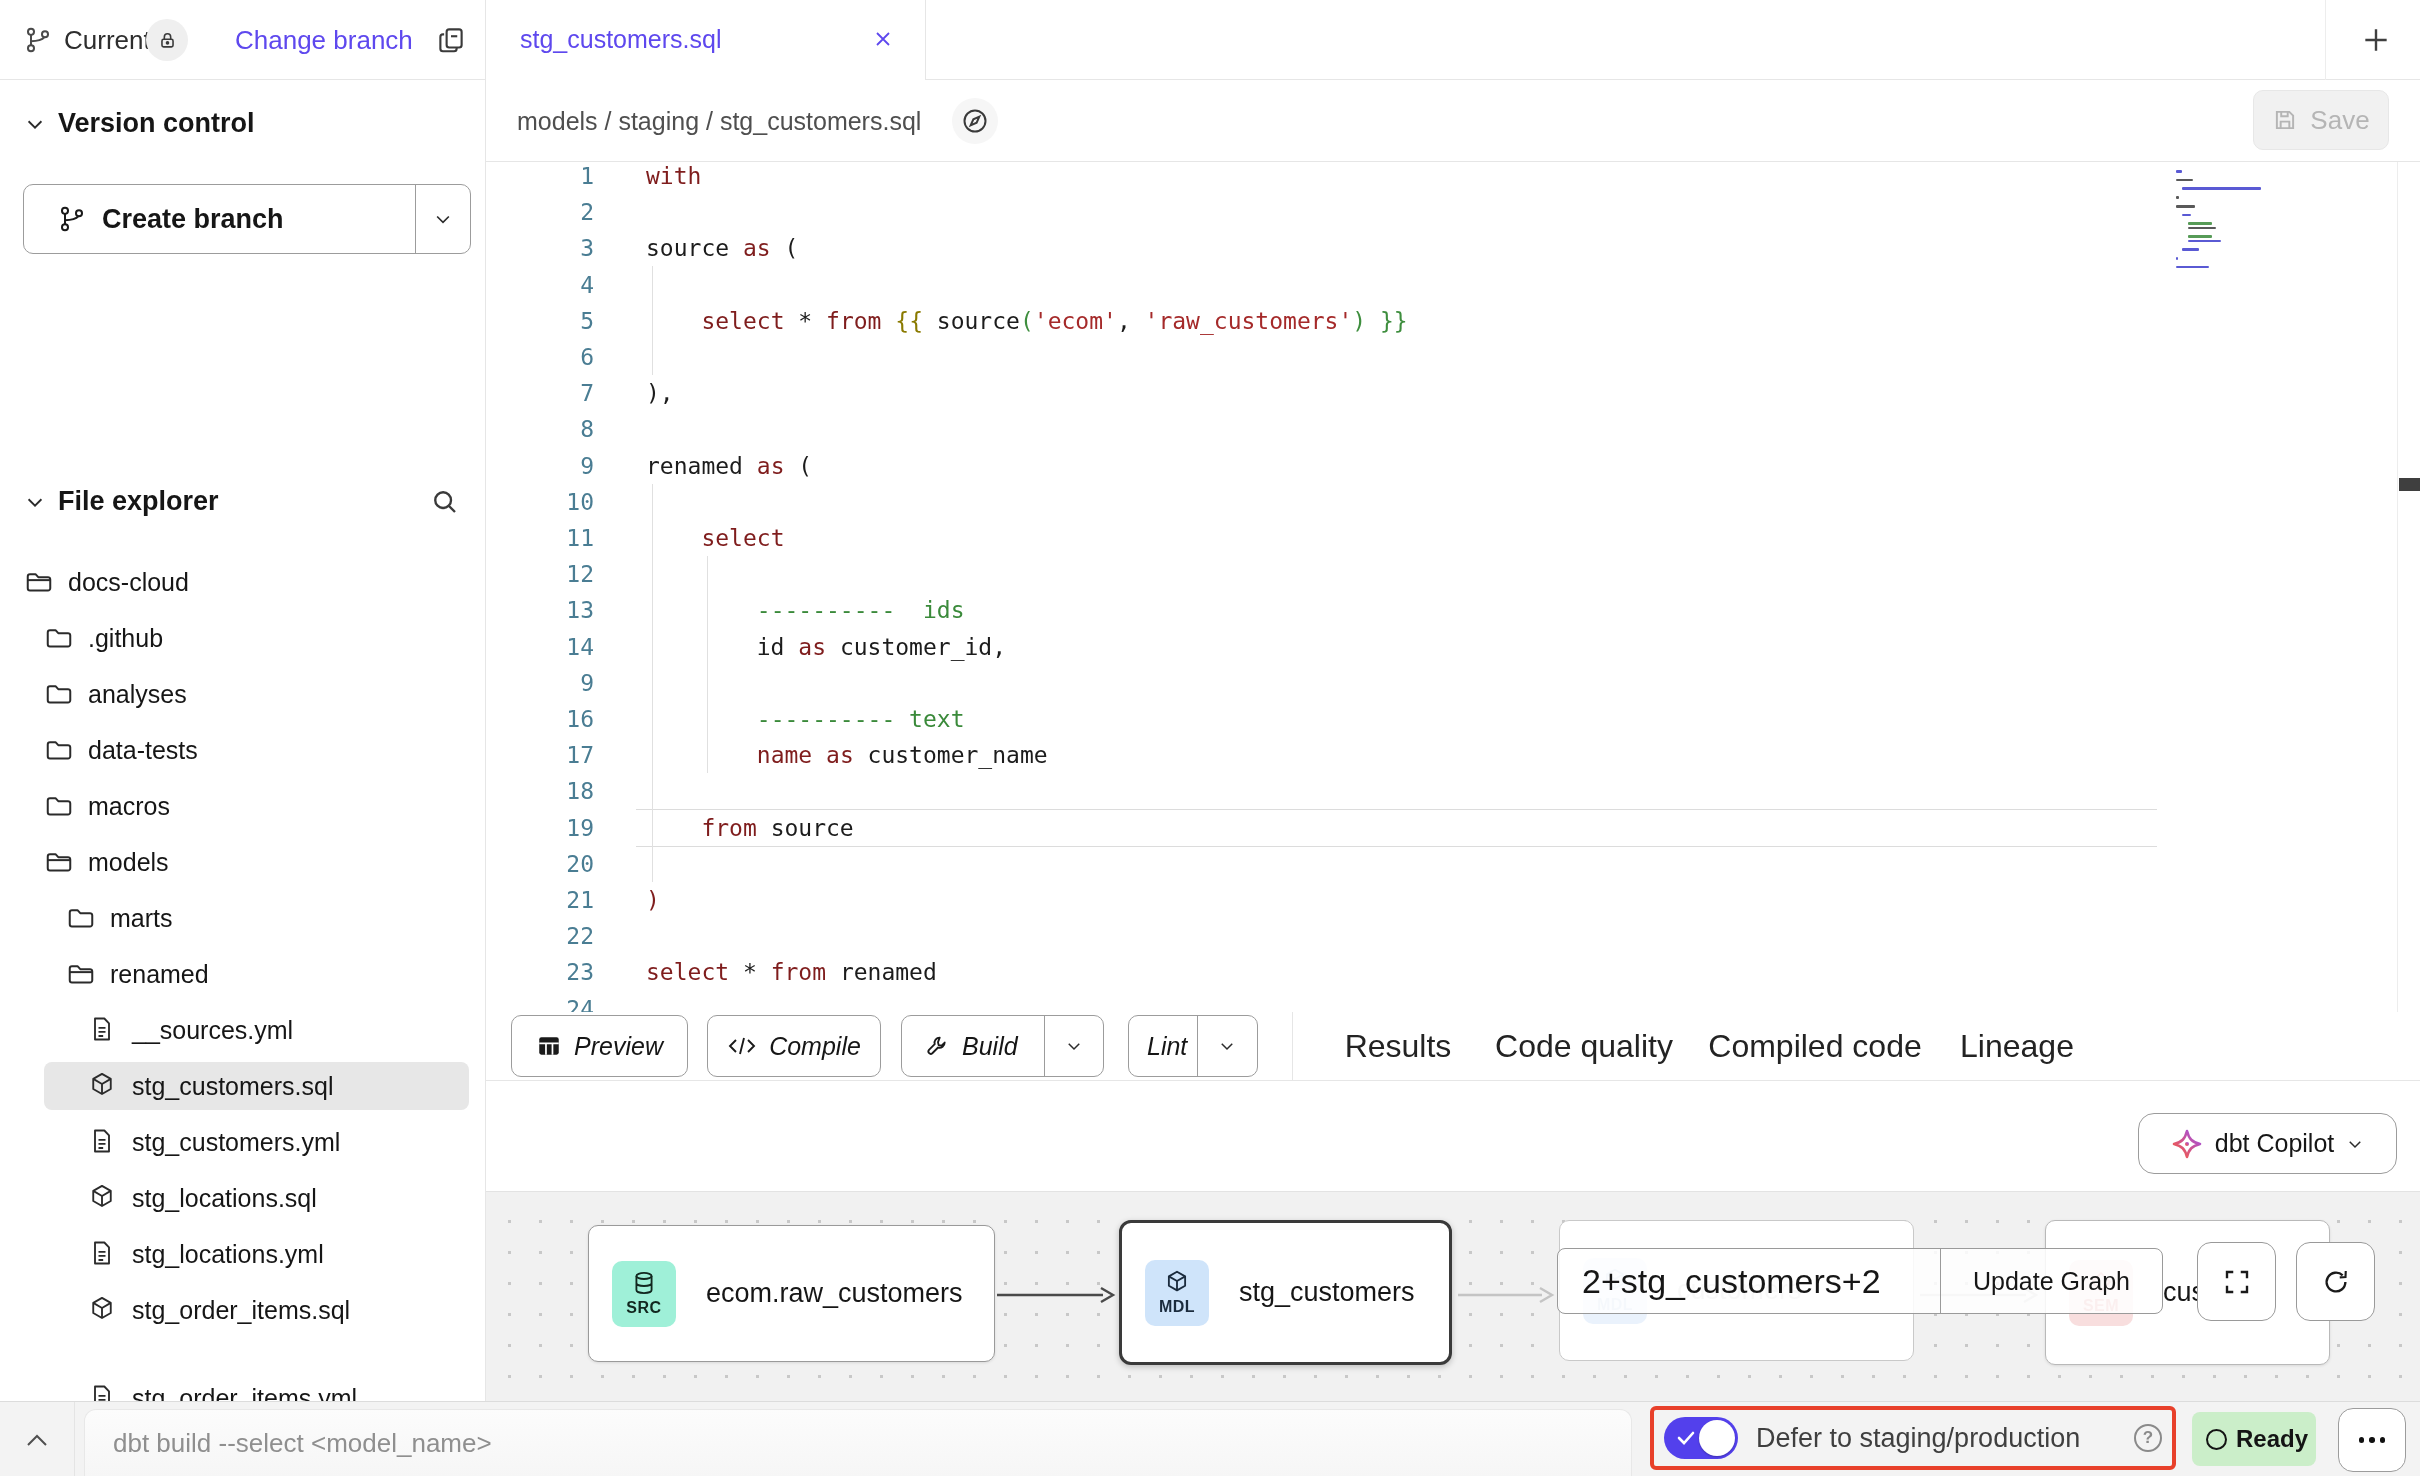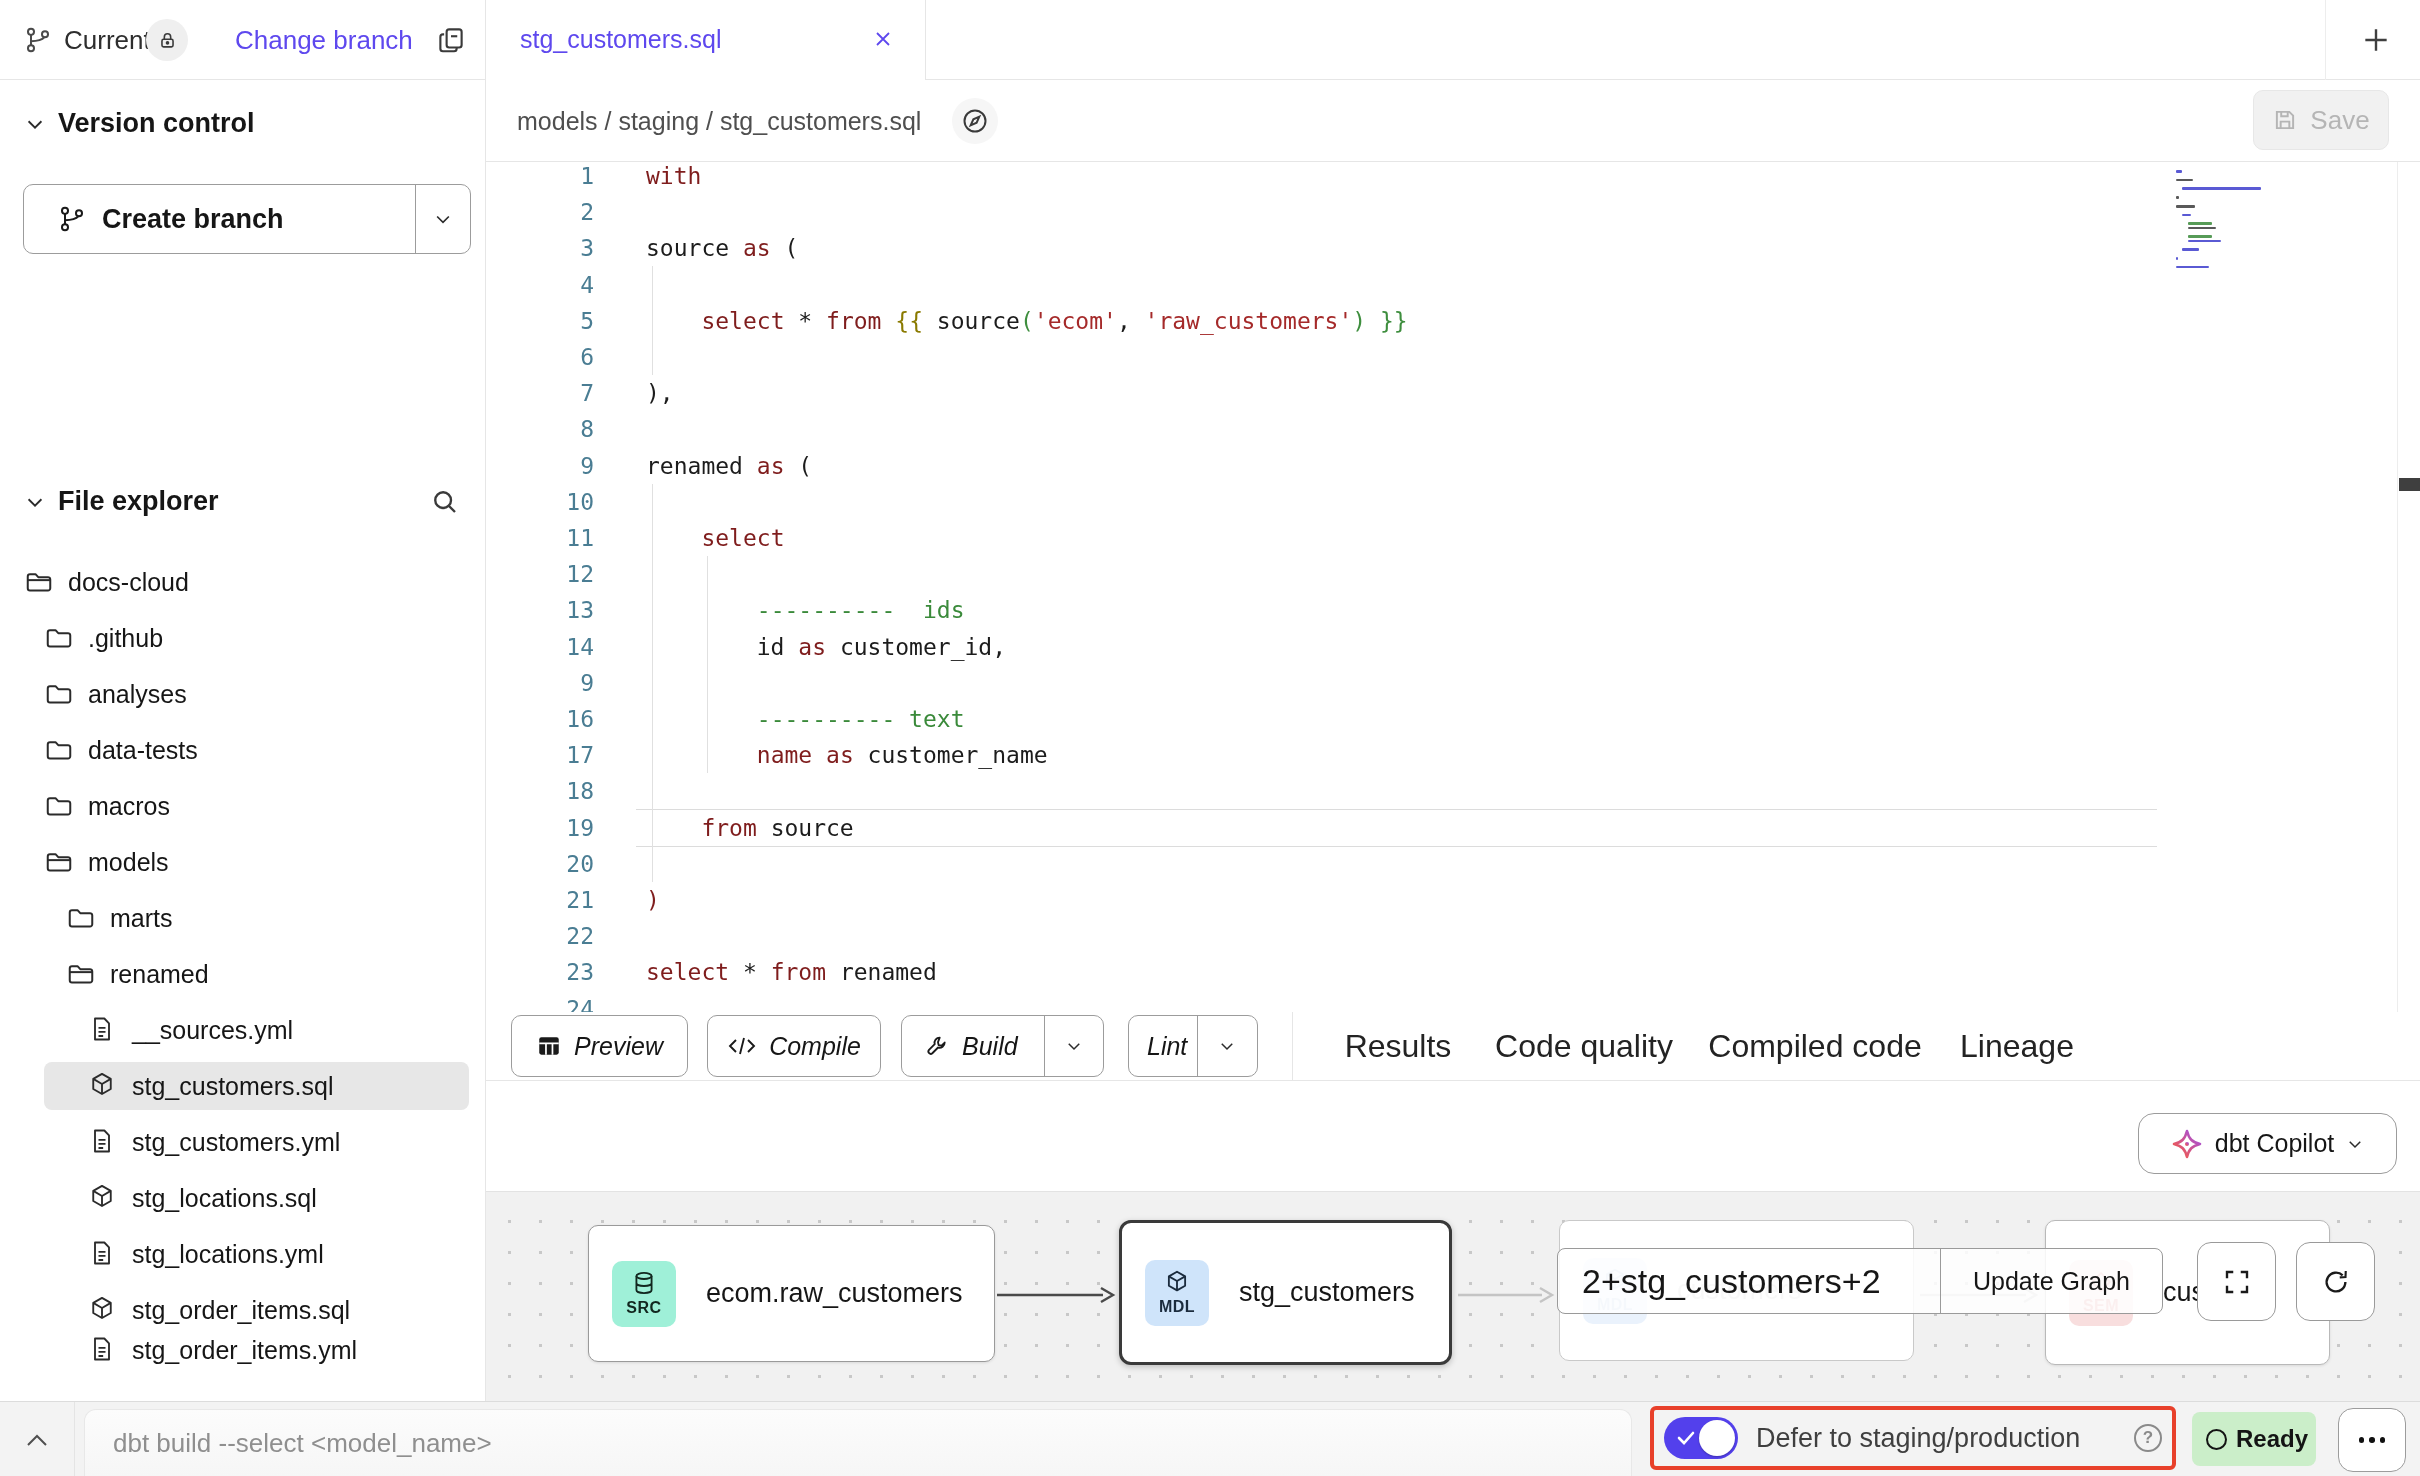"stg_order_items.yml" div.fx-row { top: 768px -> 816px }
